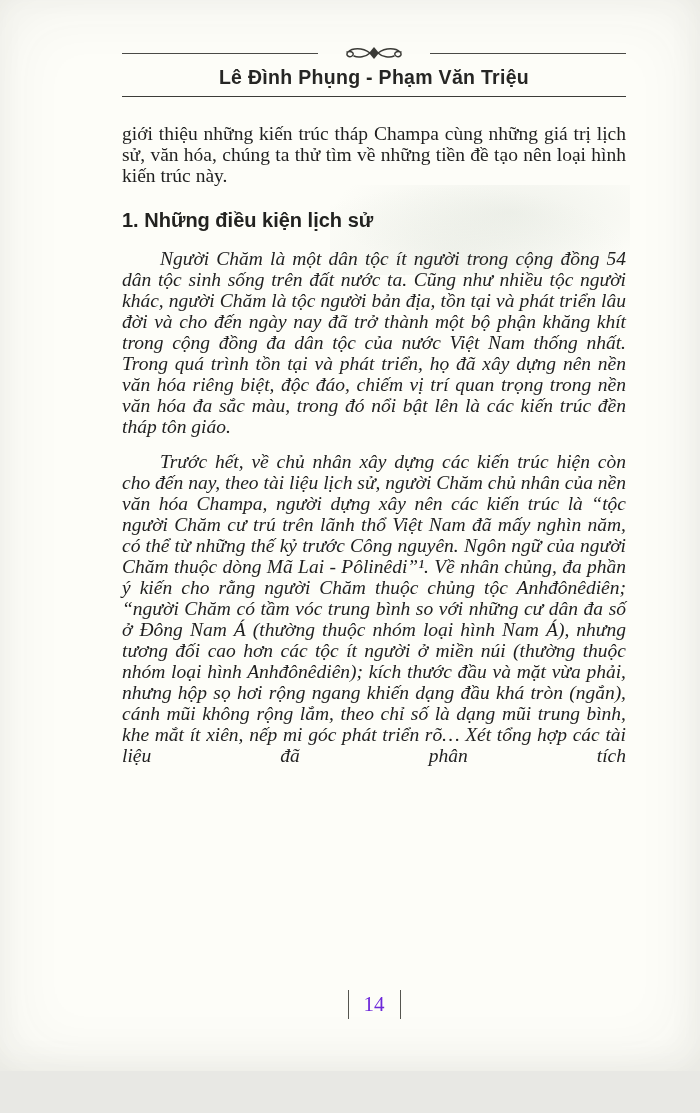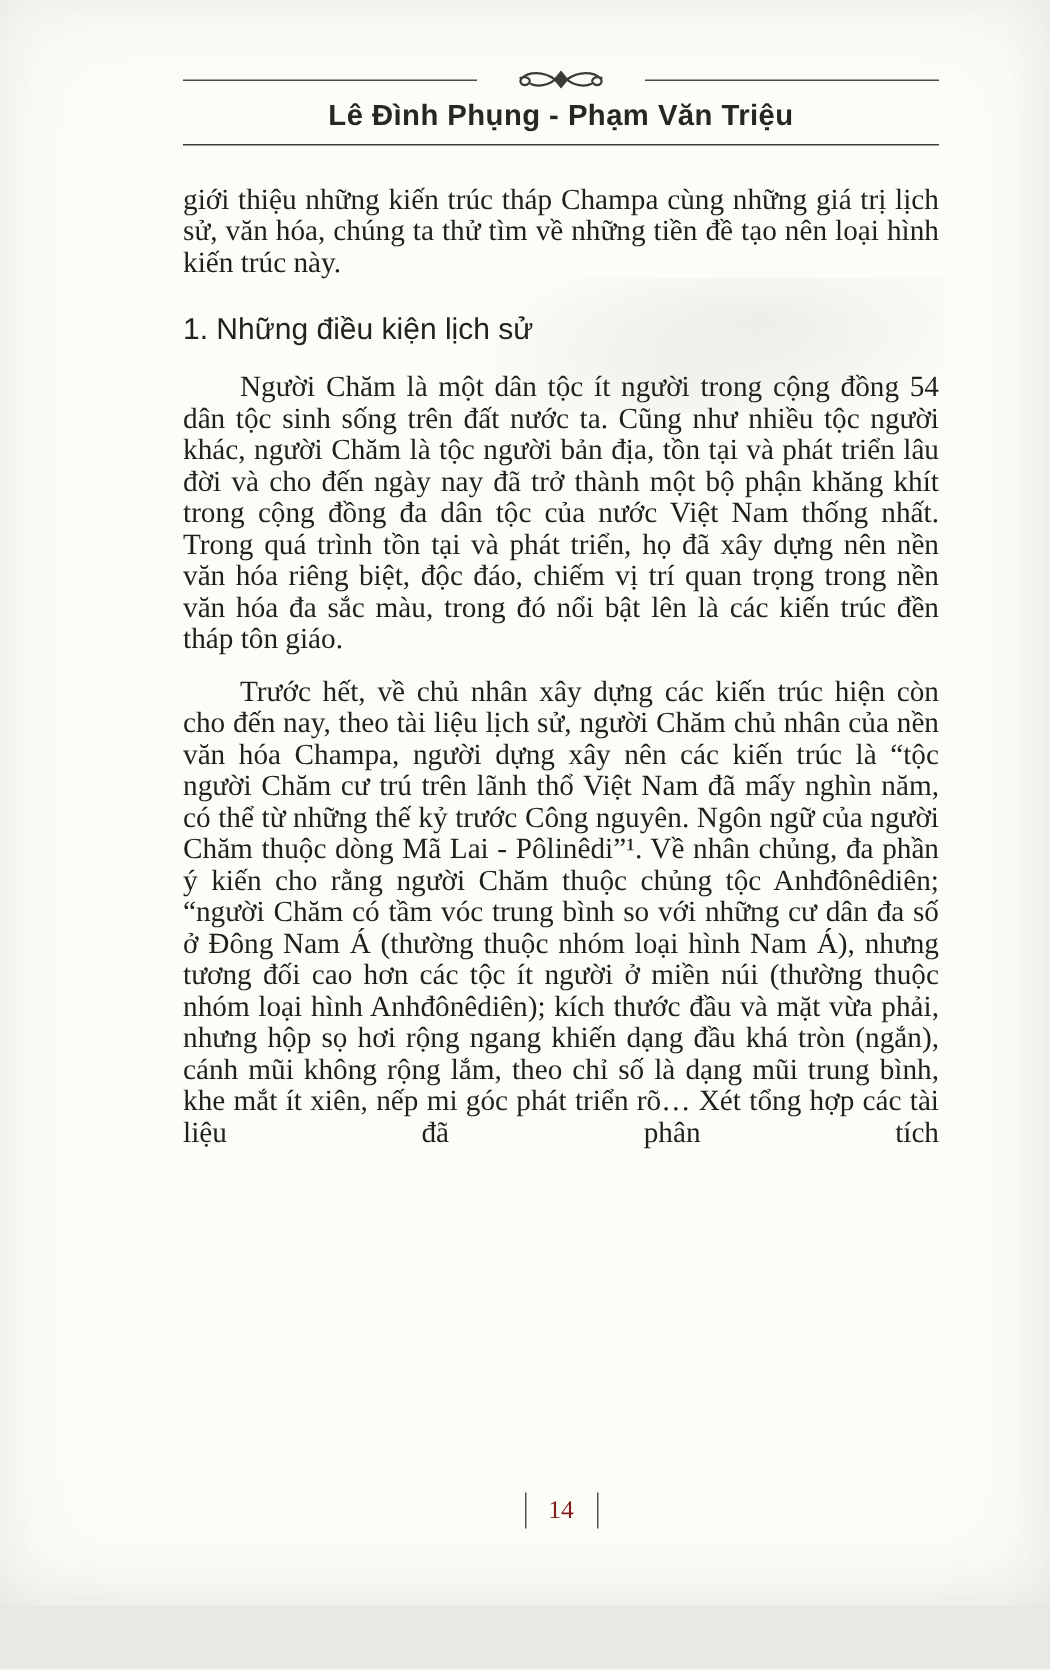"1. Những điều kiện lịch" .section-heading { font-weight: normal -> bold }
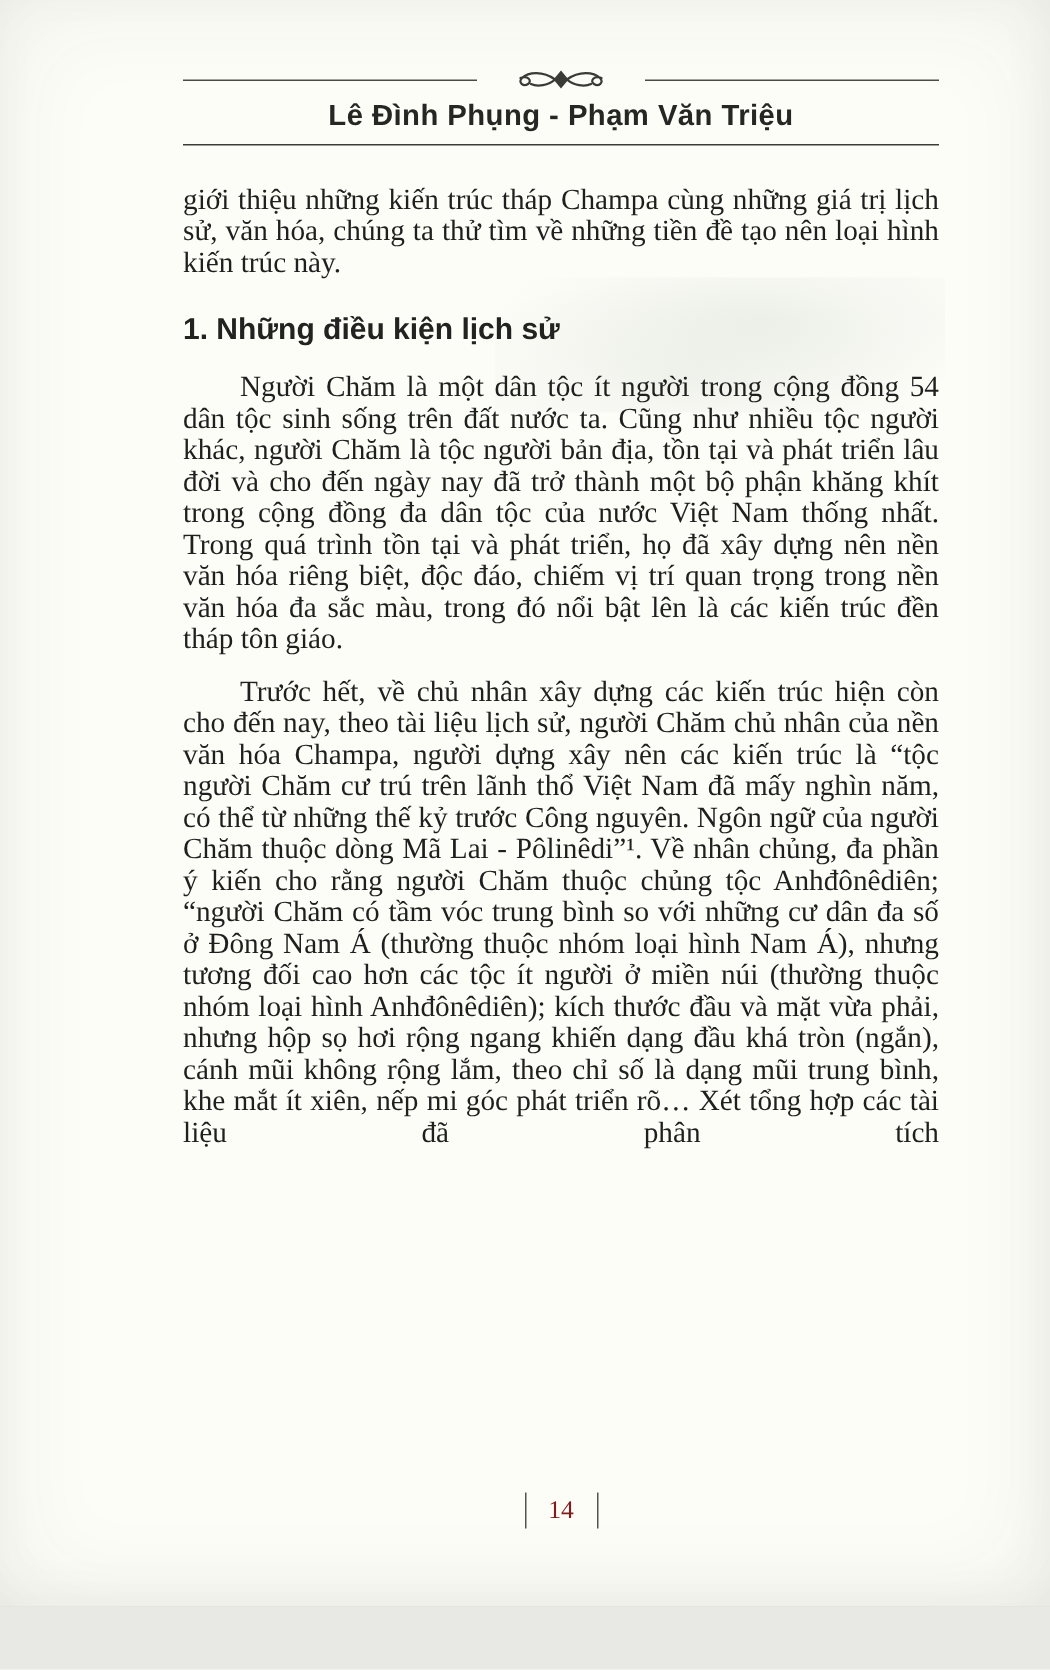"Người Chăm là một dân" .para { font-style: none -> italic }
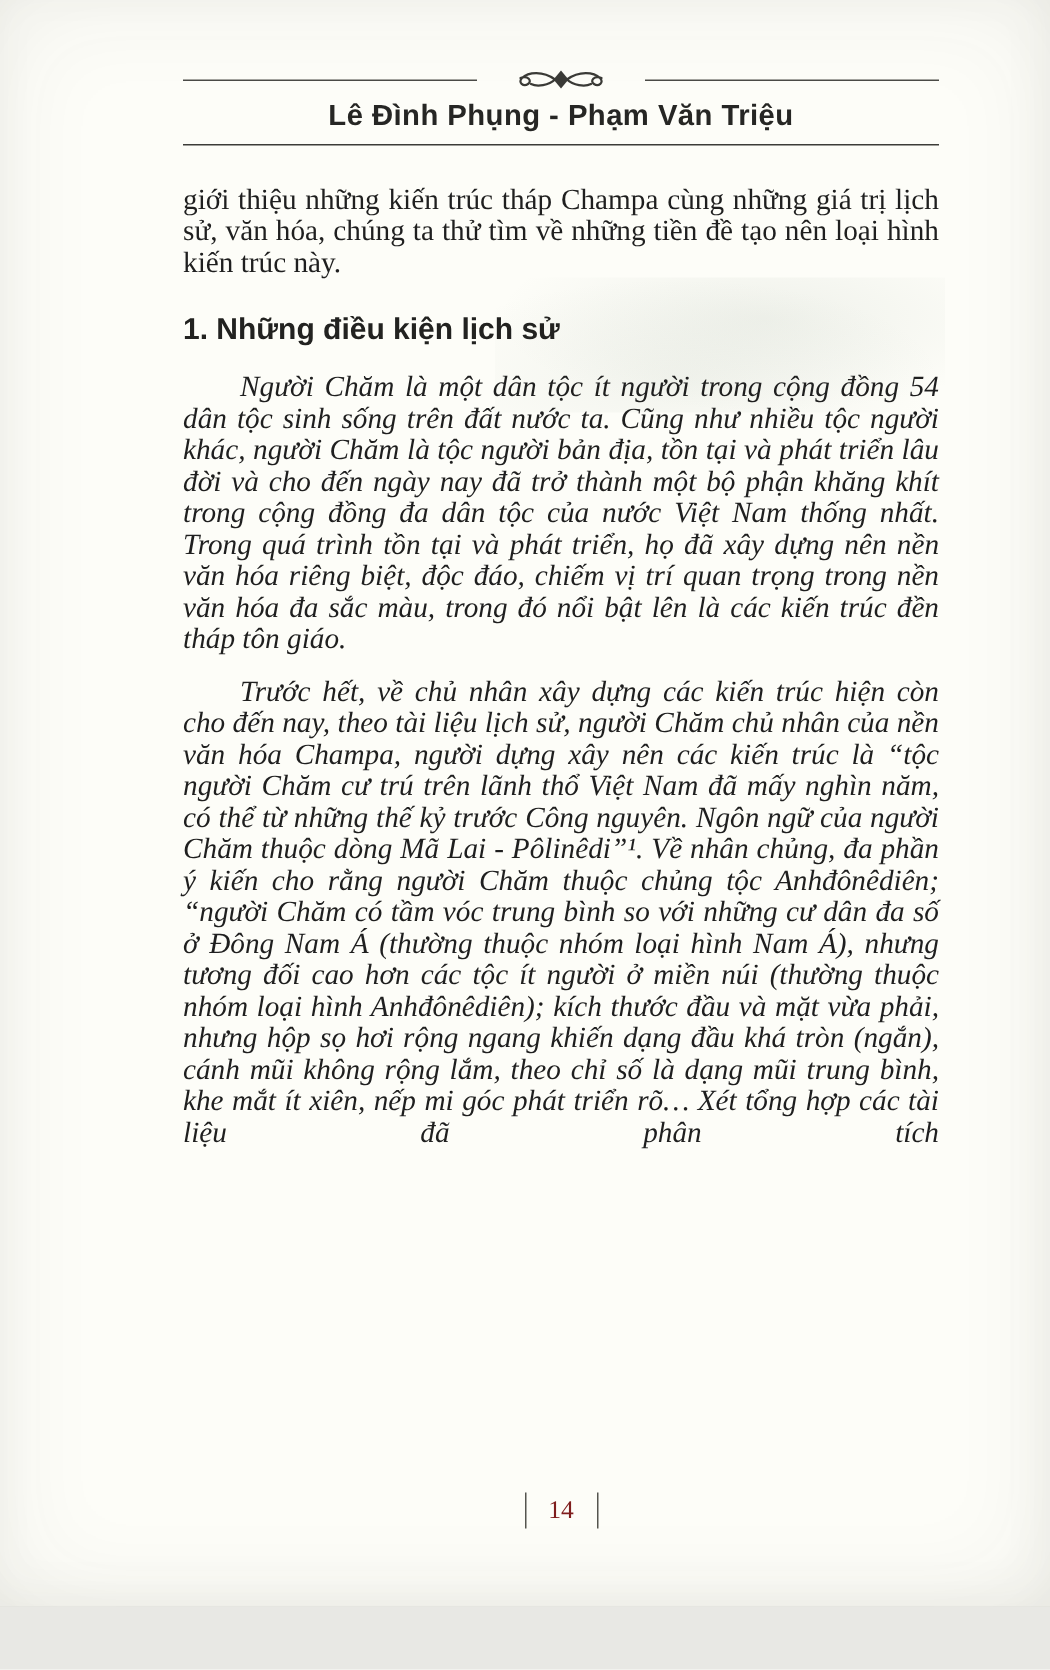"14" .folio { color: #7f1d1d -> #6d28d9; font-size: 17px -> 21px }
